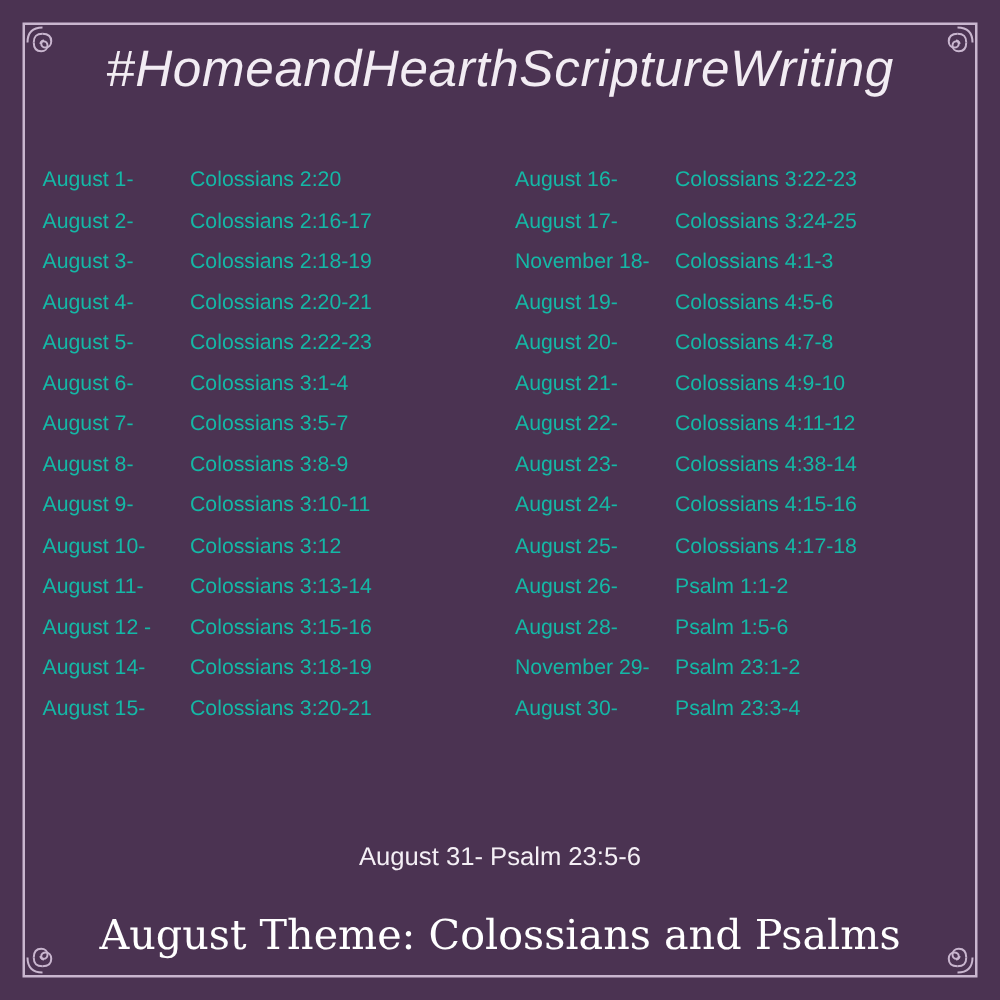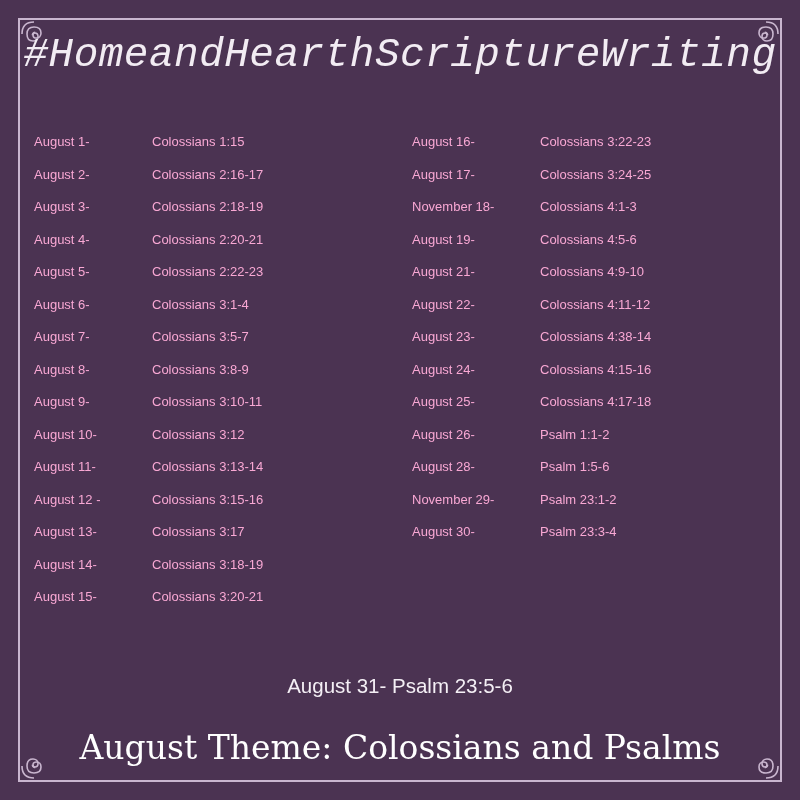"#HomeandHearthScriptureWriting" .title { font-family: Liberation Mono, monospace -> Liberation Sans, sans-serif }
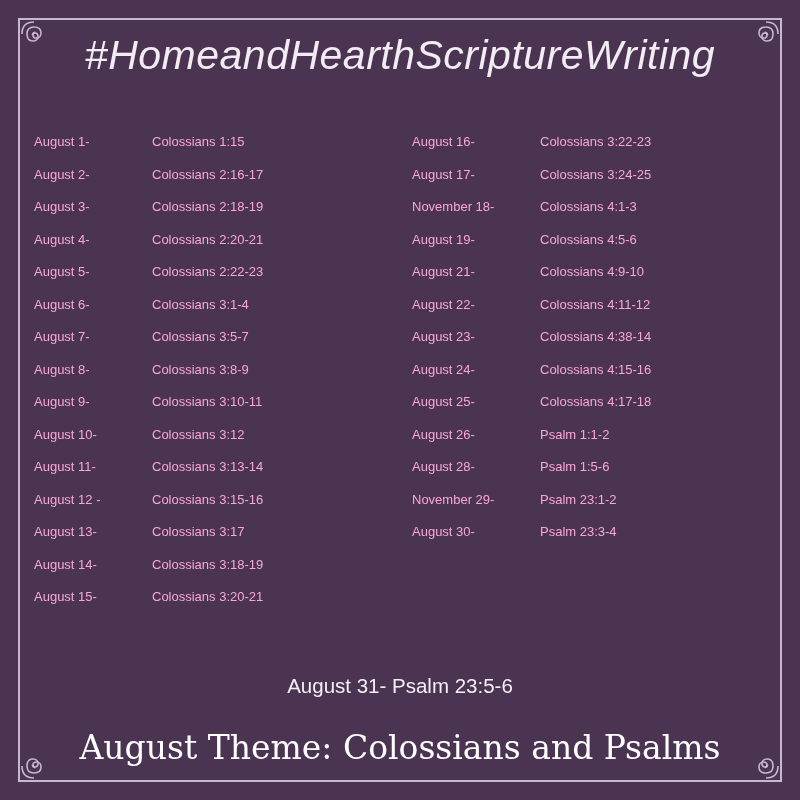"August 1-" .entry { color: #f9a8d4 -> #14b8a6; font-size: 13px -> 17px }
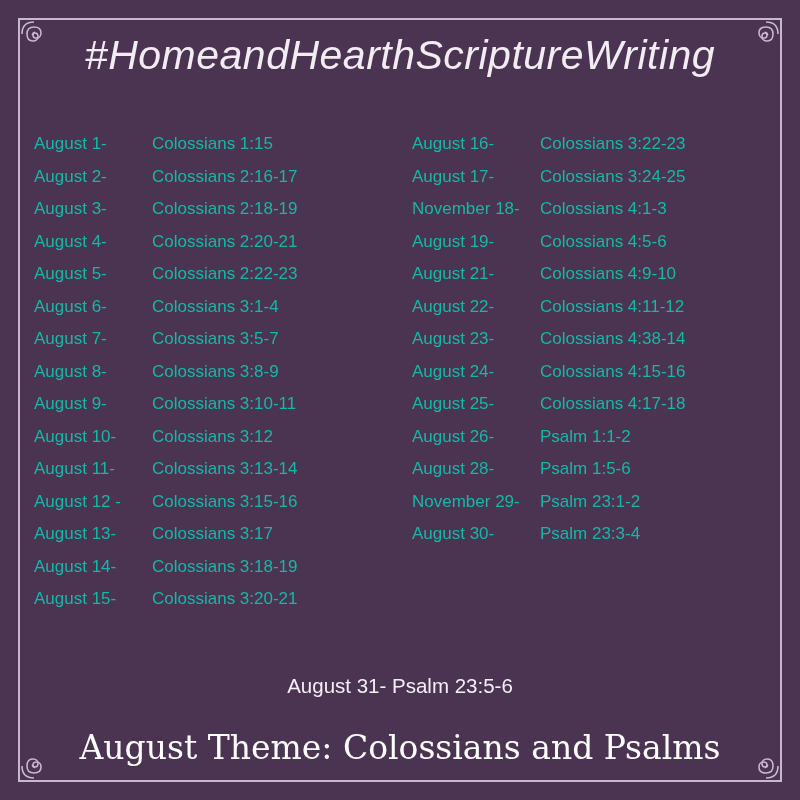"Colossians 1:15" span.ref { text: 1:15 -> 2:20 }
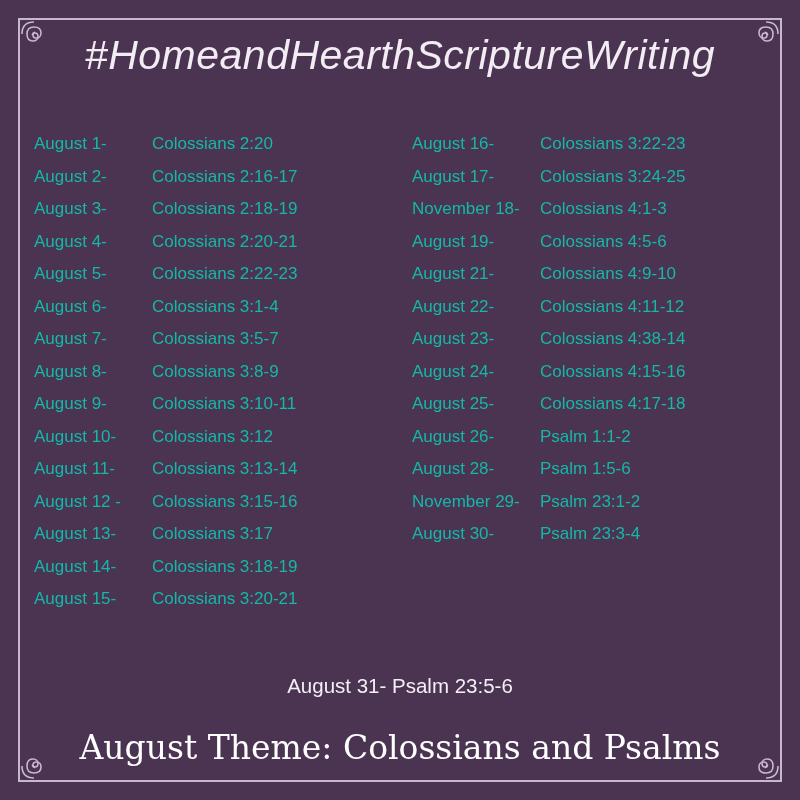"August 20-" div.entry { html: none -> <div> <span>August 20-</span> <span>Colossians 4:7-8</span> </div> }
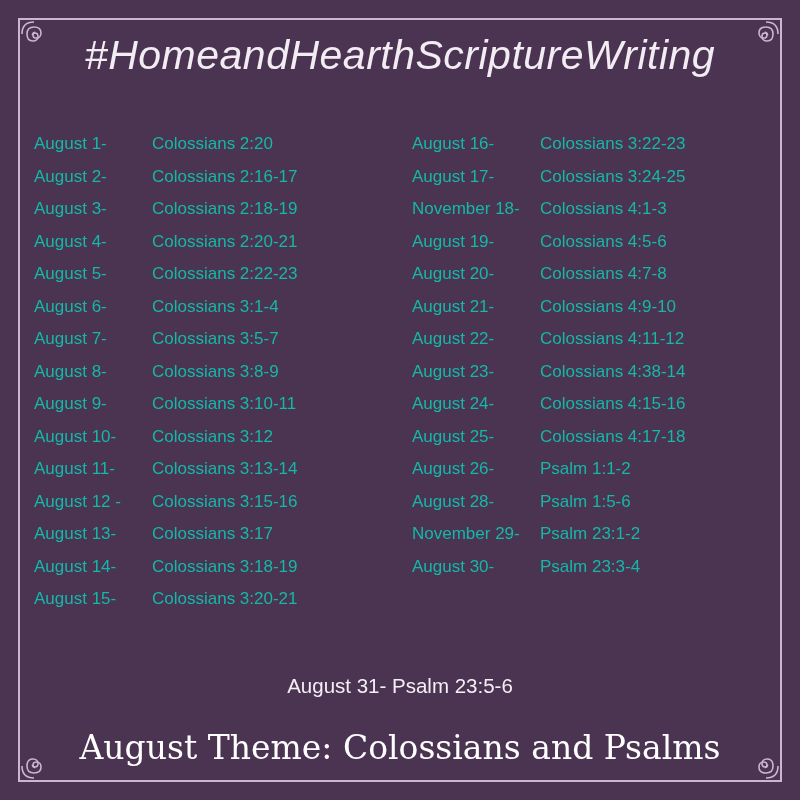"August 13-" div.entry { html: <div> <span>August 13-</span> <span>Colossians 3:17</span> </div> -> none }
